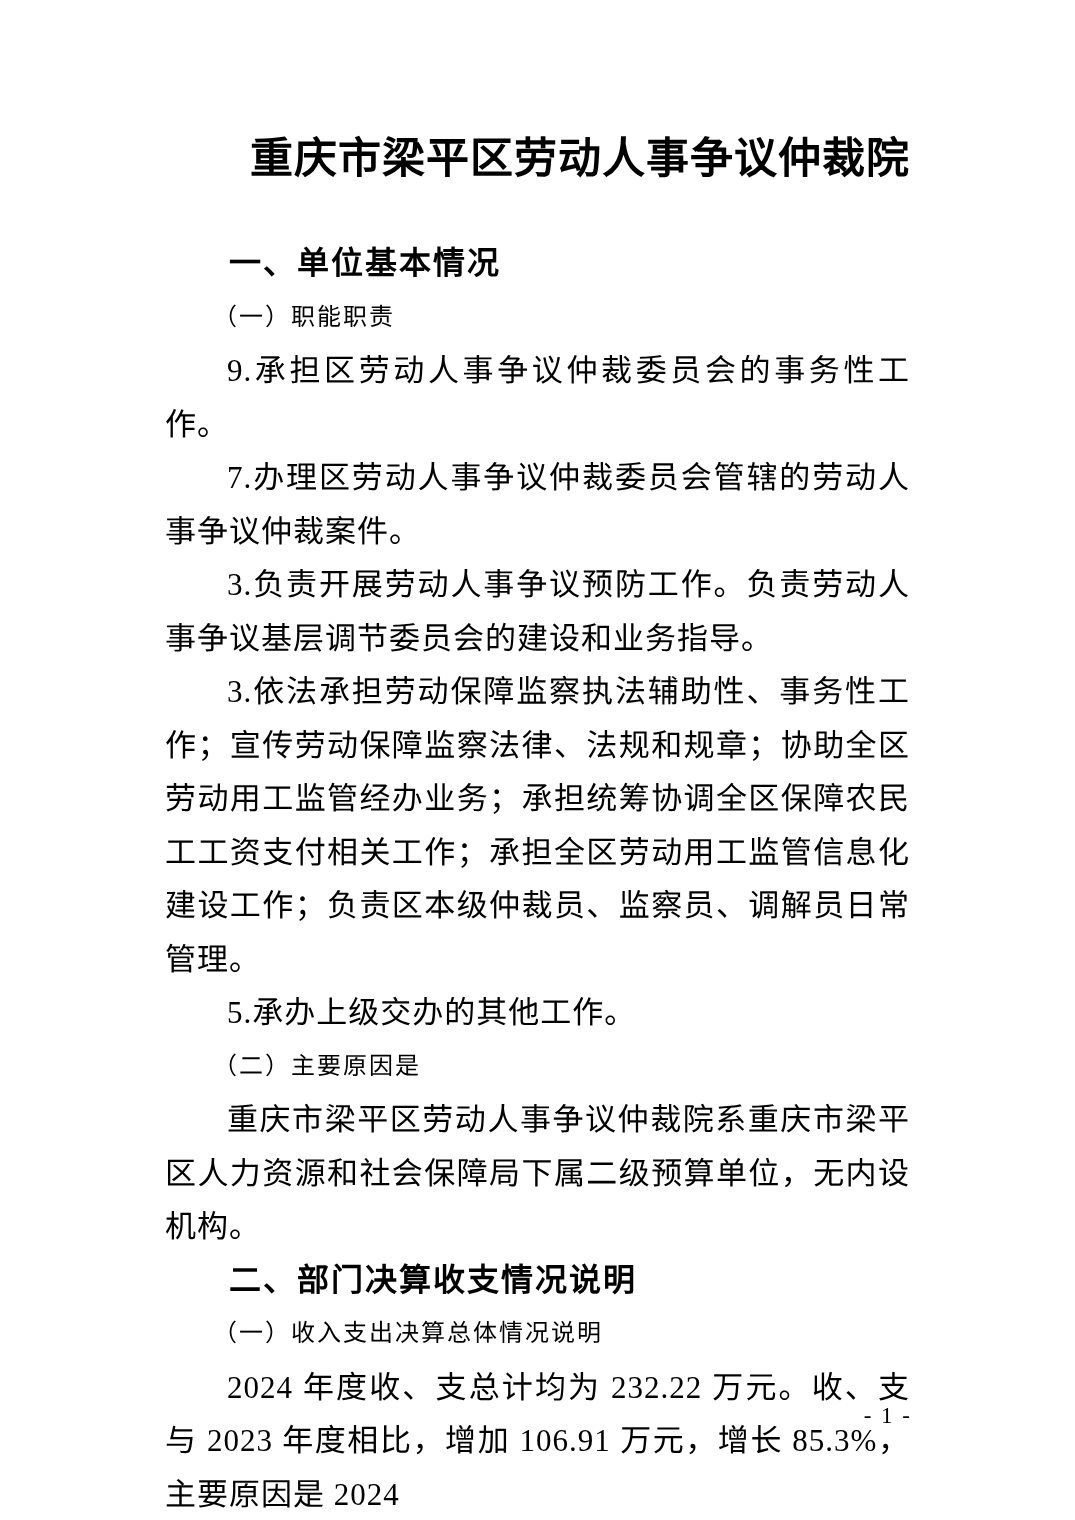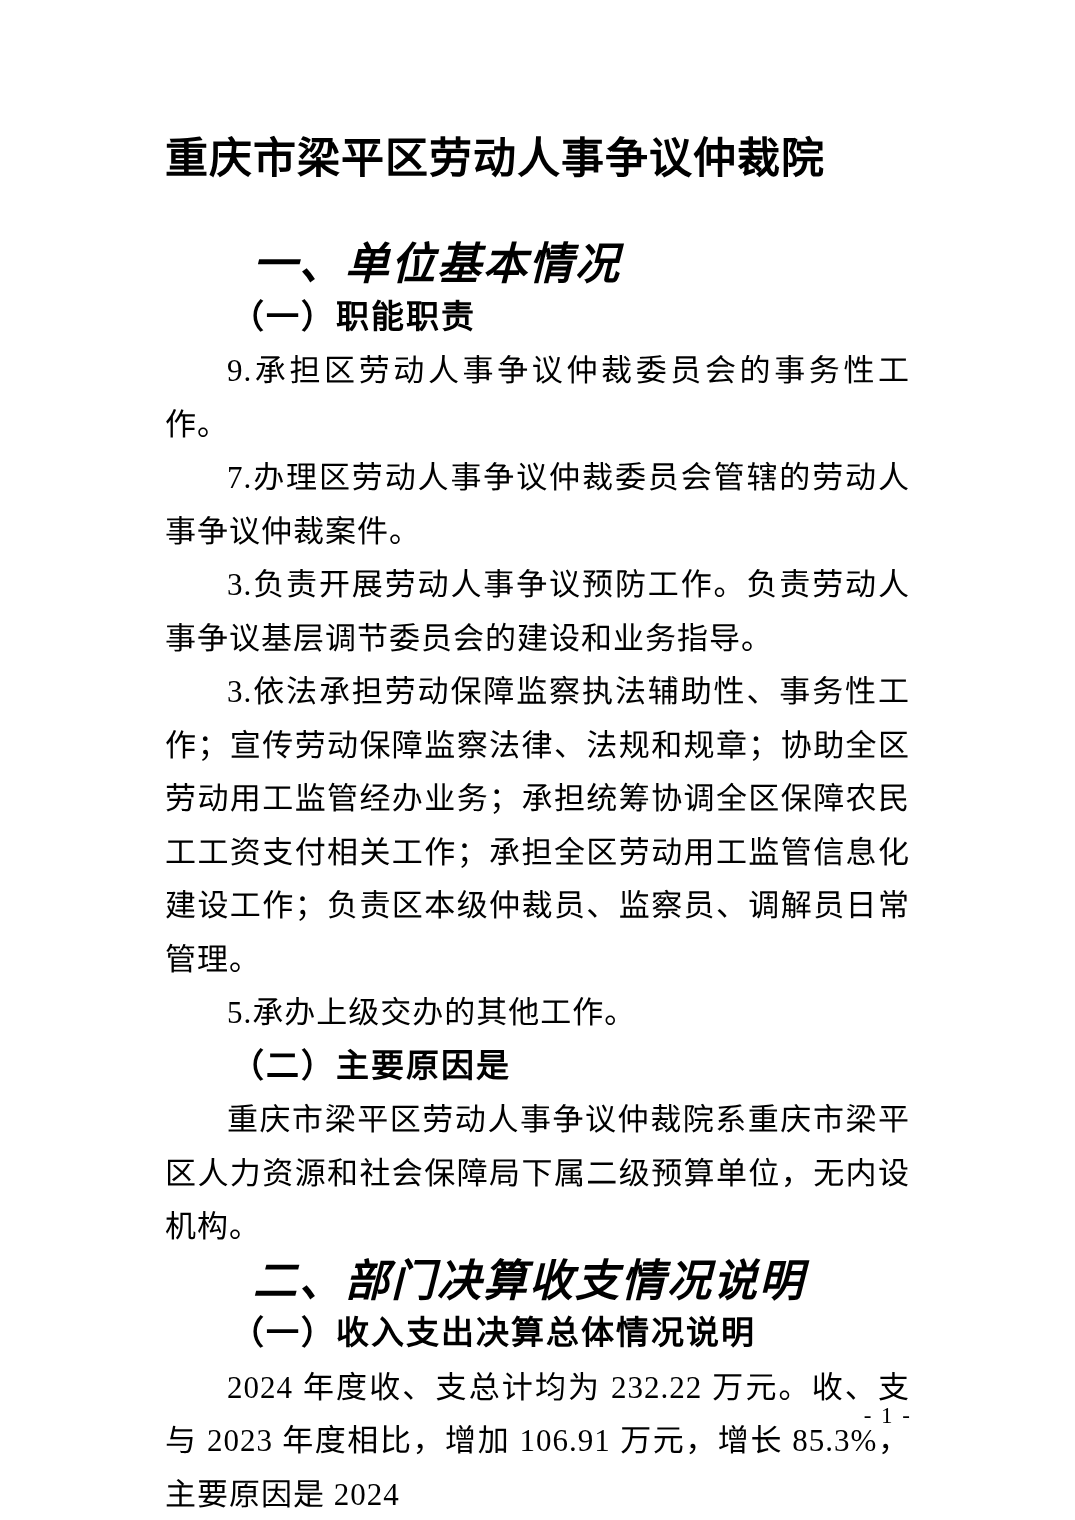"重庆市梁平区劳动人事争议仲裁院" .doc-title { text-align: left -> right }
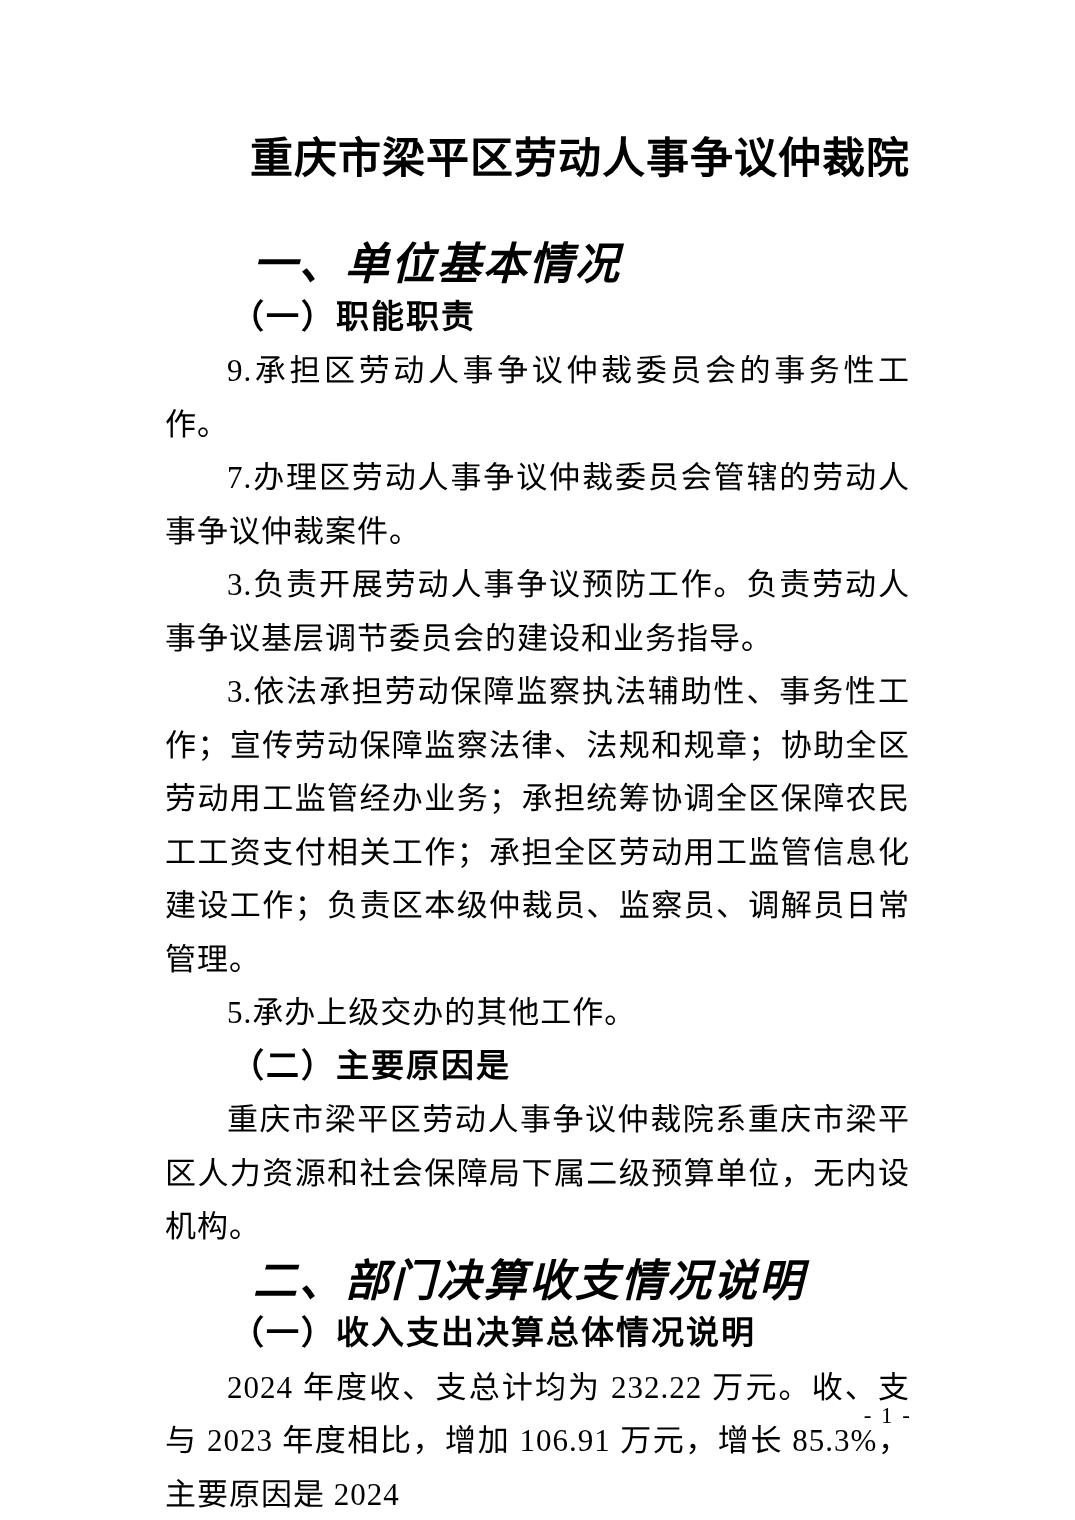"一、单位基本情况" .doc-body p.heading-1 { font-size: 44px -> 32px; font-style: italic -> none }
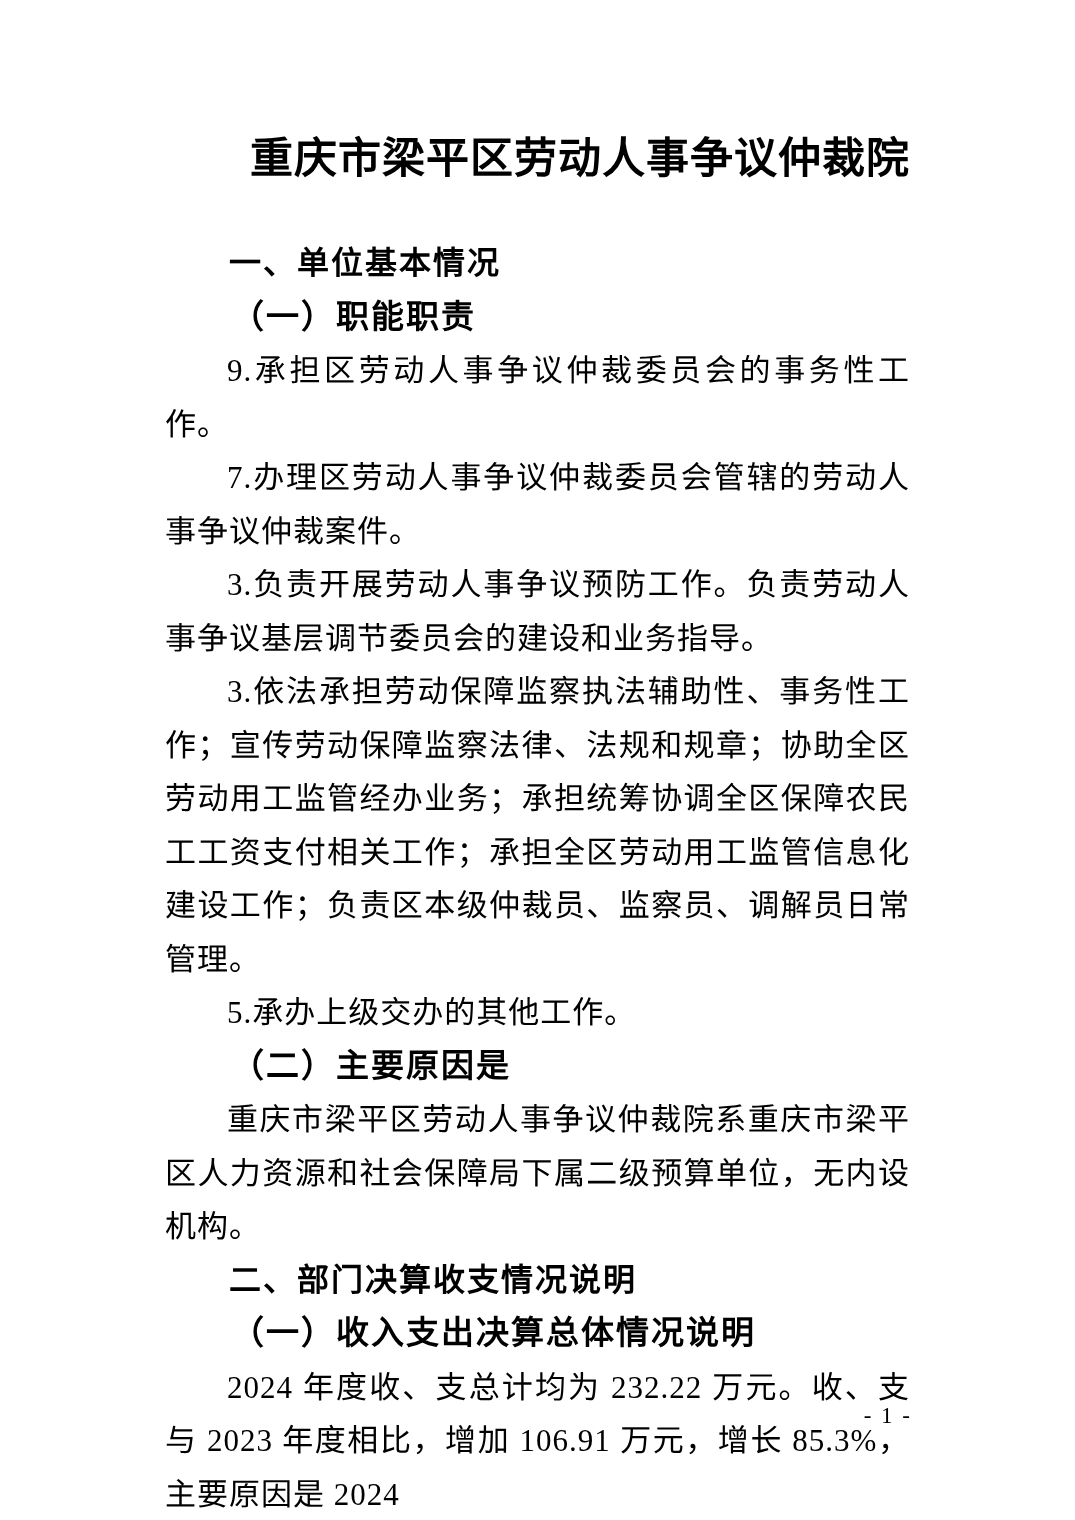"（一）职能职责" .doc-body p.heading-2 { font-size: 33px -> 24px; font-weight: bold -> normal }
